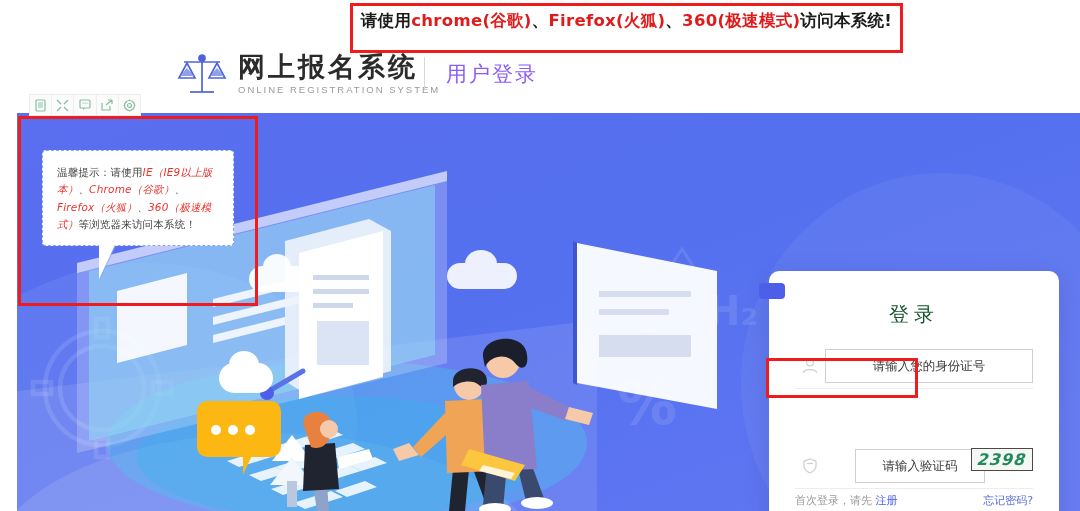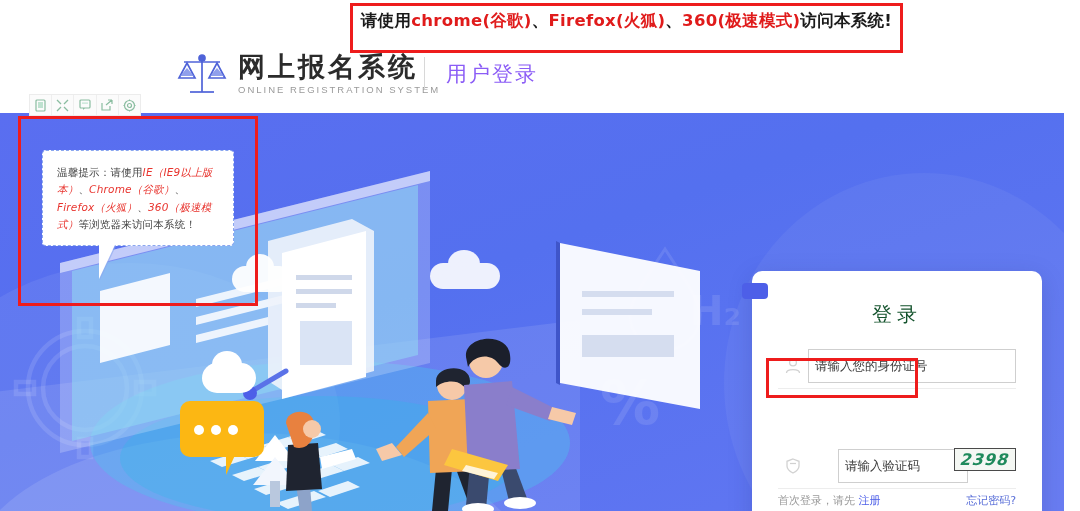"H₂" .stage { left: 0 -> 17px }
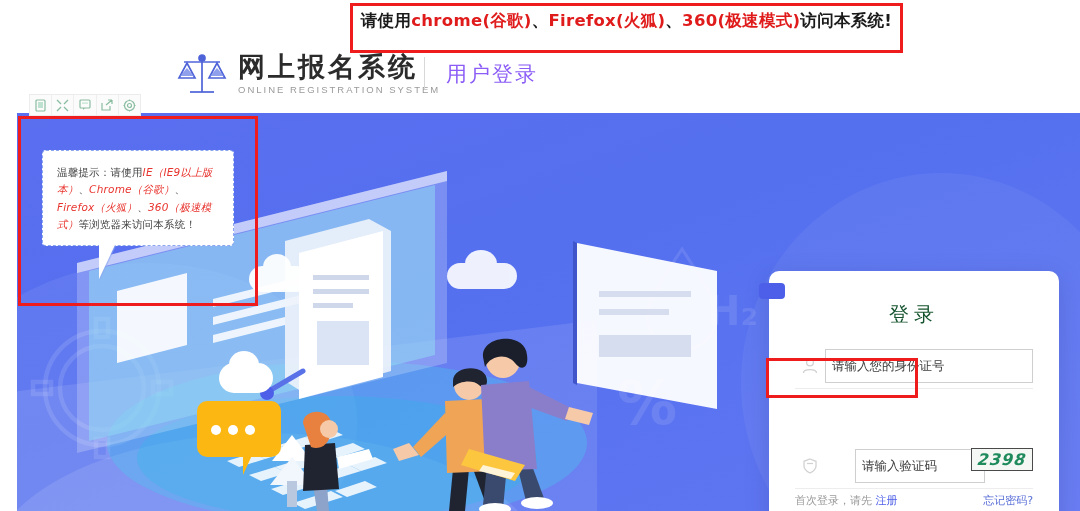"请输入您的身份证号" .field-input { justify-content: none -> center }
